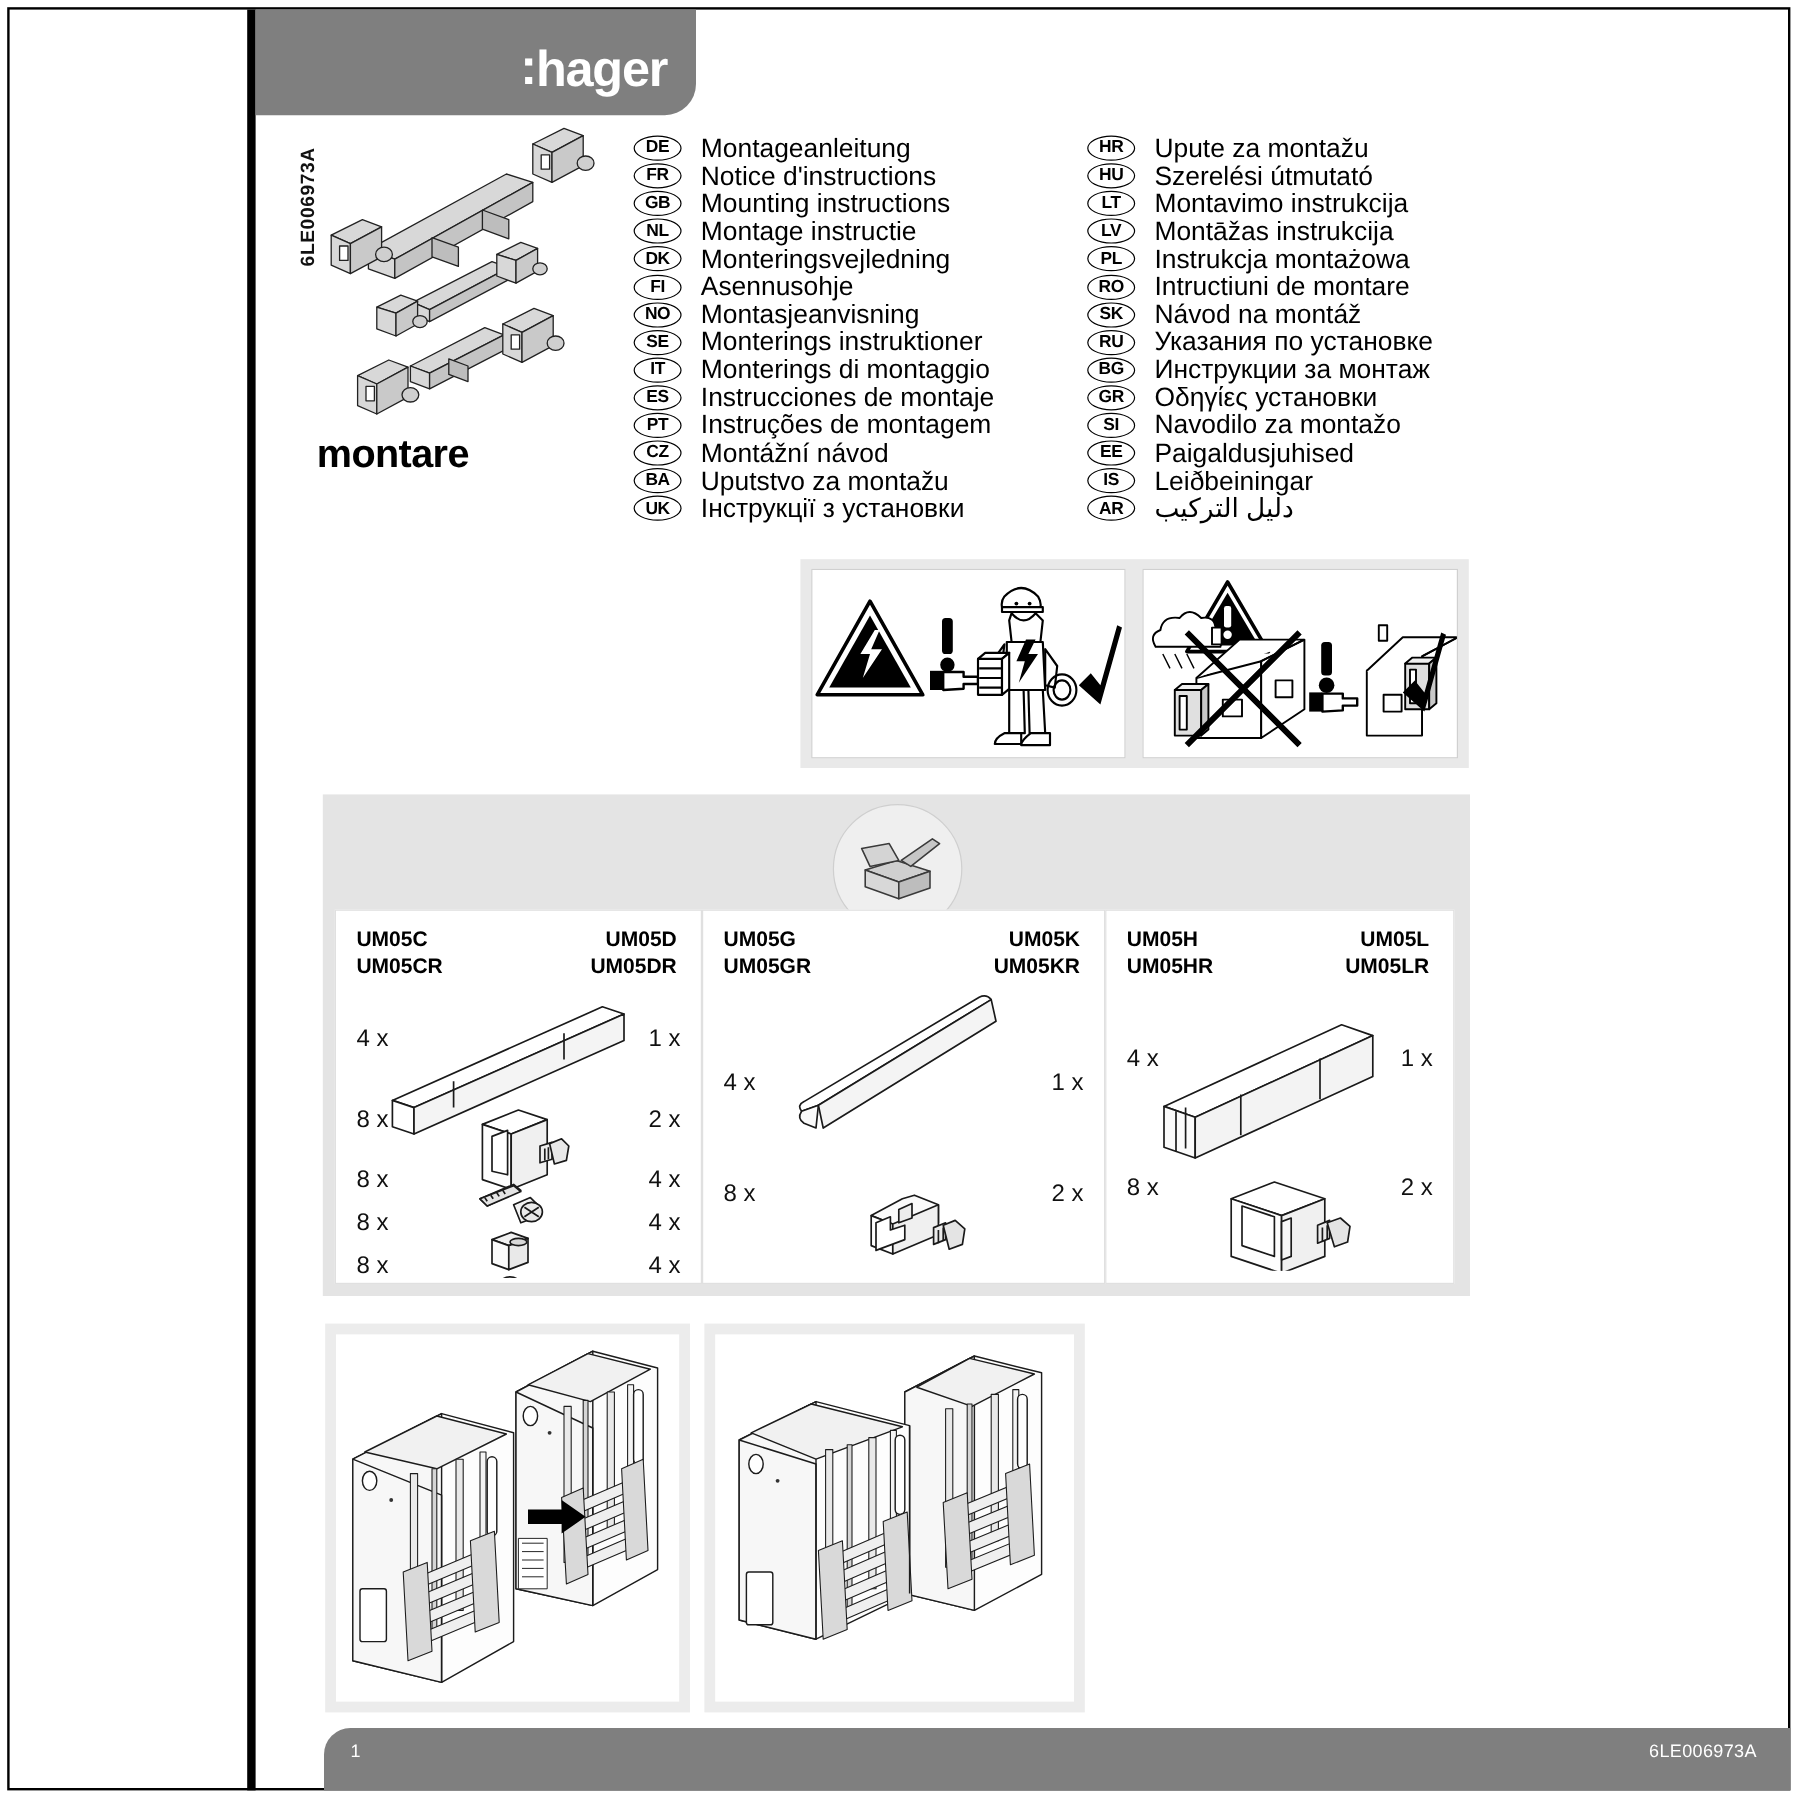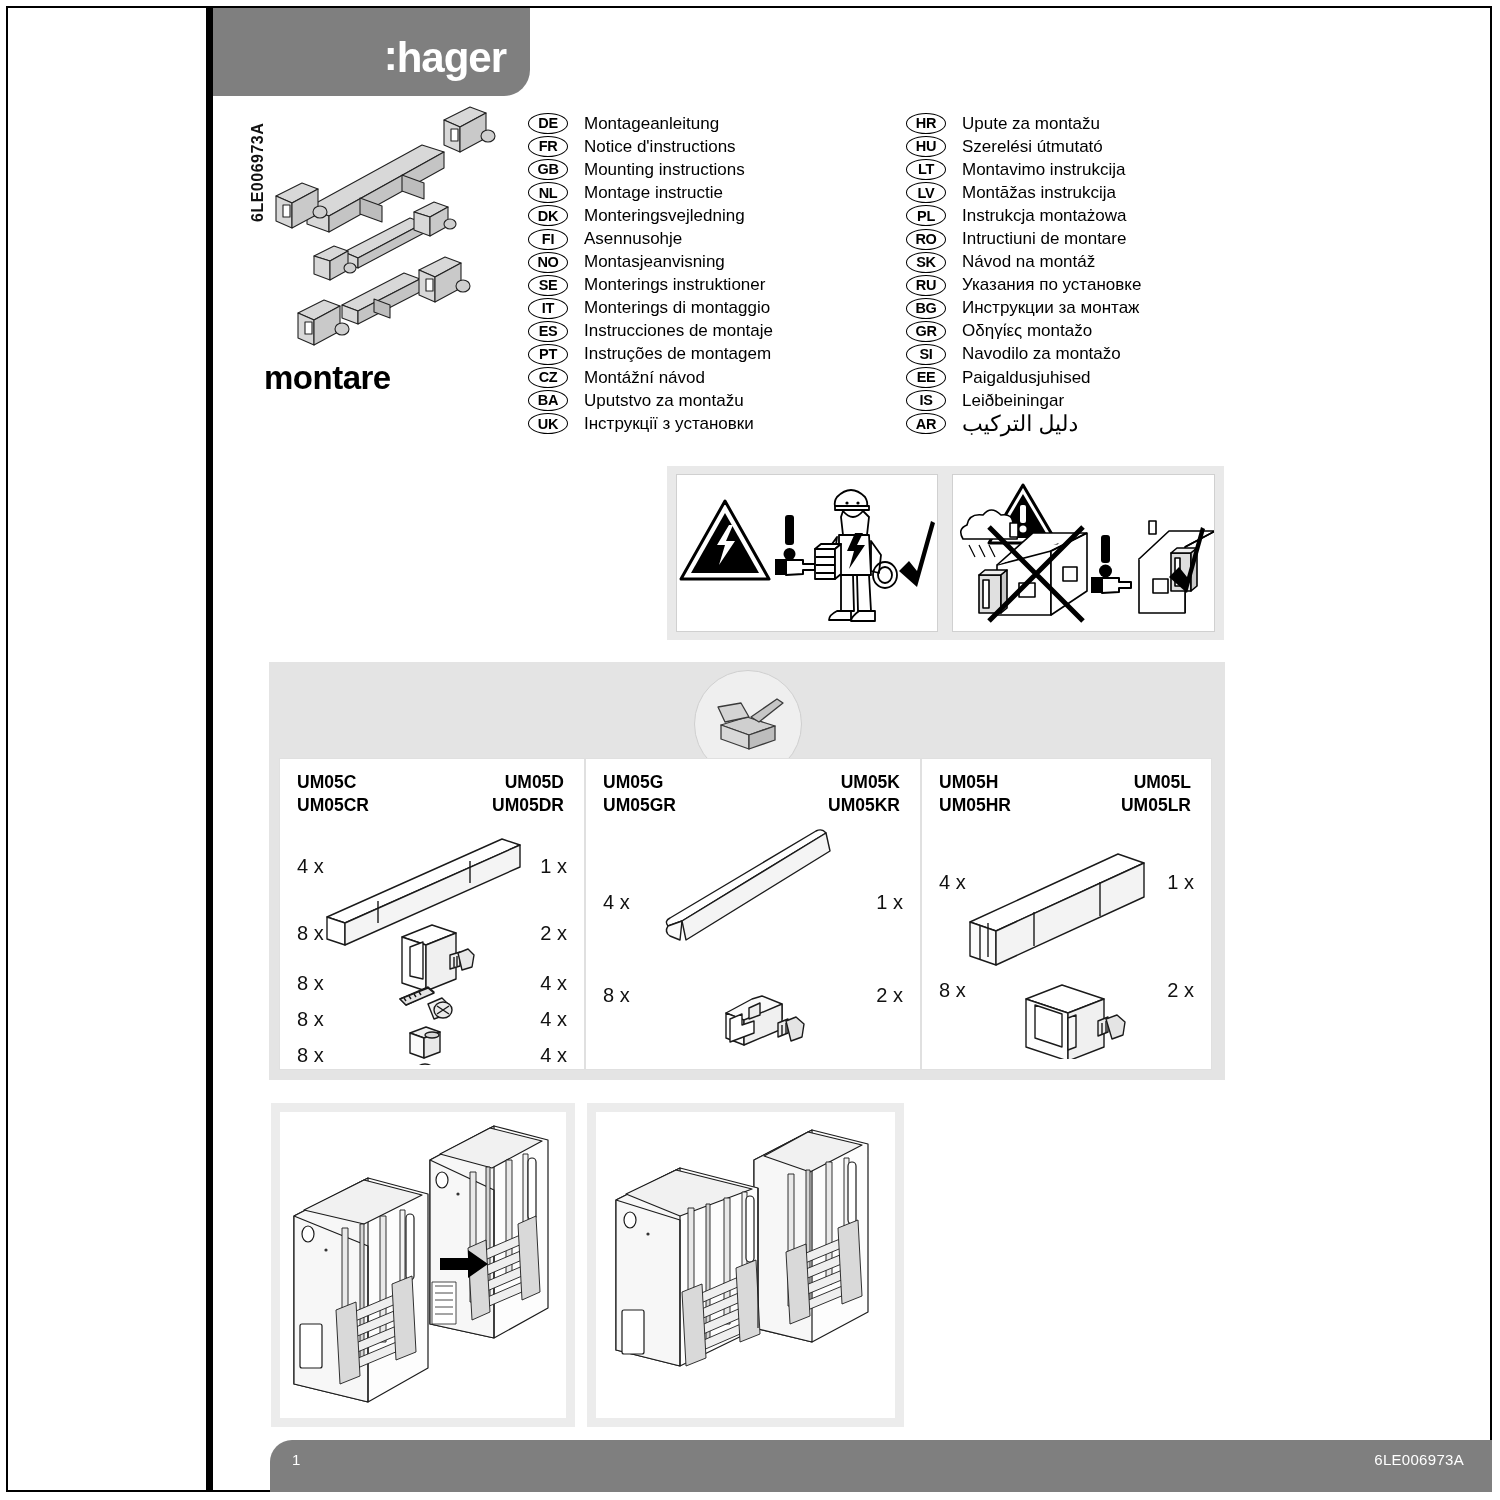":hager" .header-bar { width: 317px -> 367px }
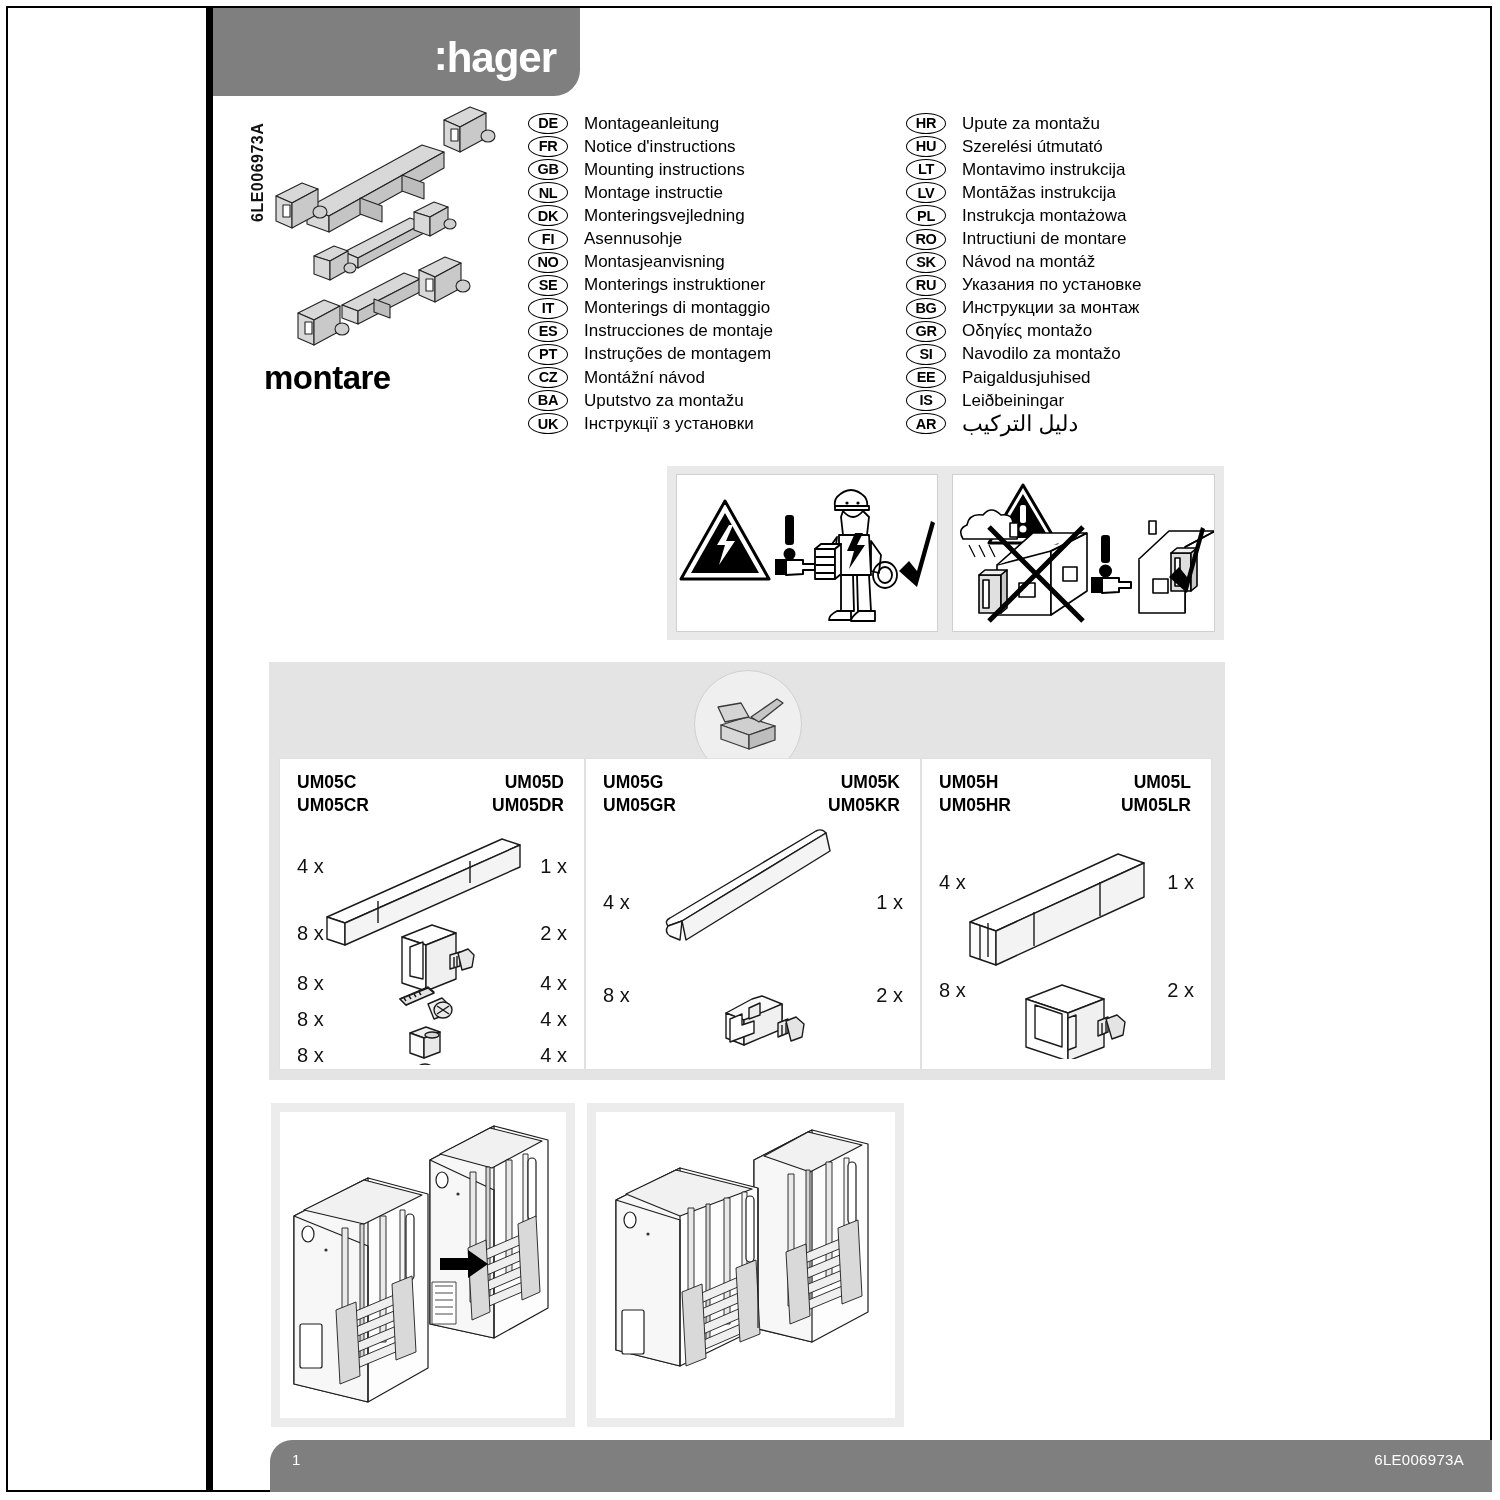"Montageanleitung" .lang-text { font-size: 17px -> 22px }
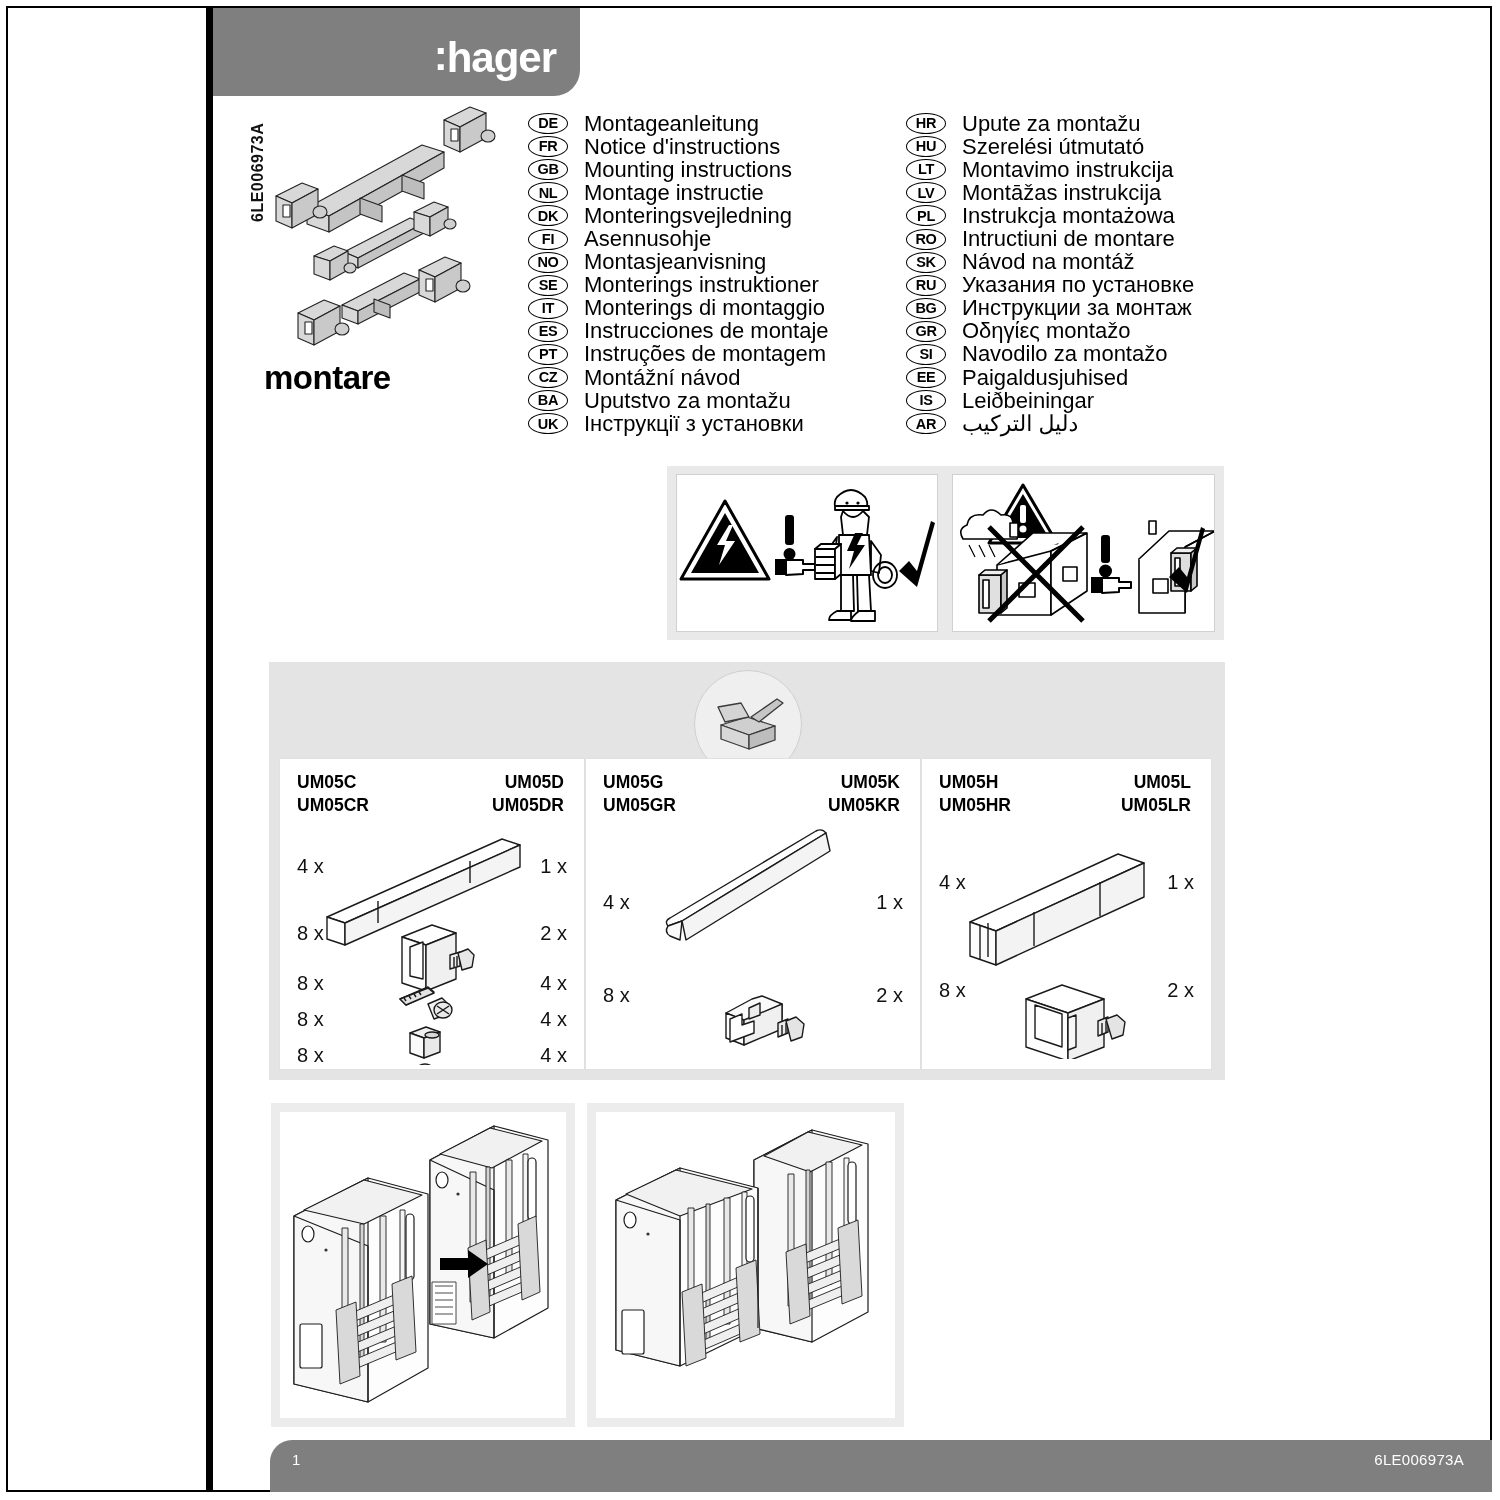"Οδηγίες montažo" span.lang-text { text: montažo -> установки }
